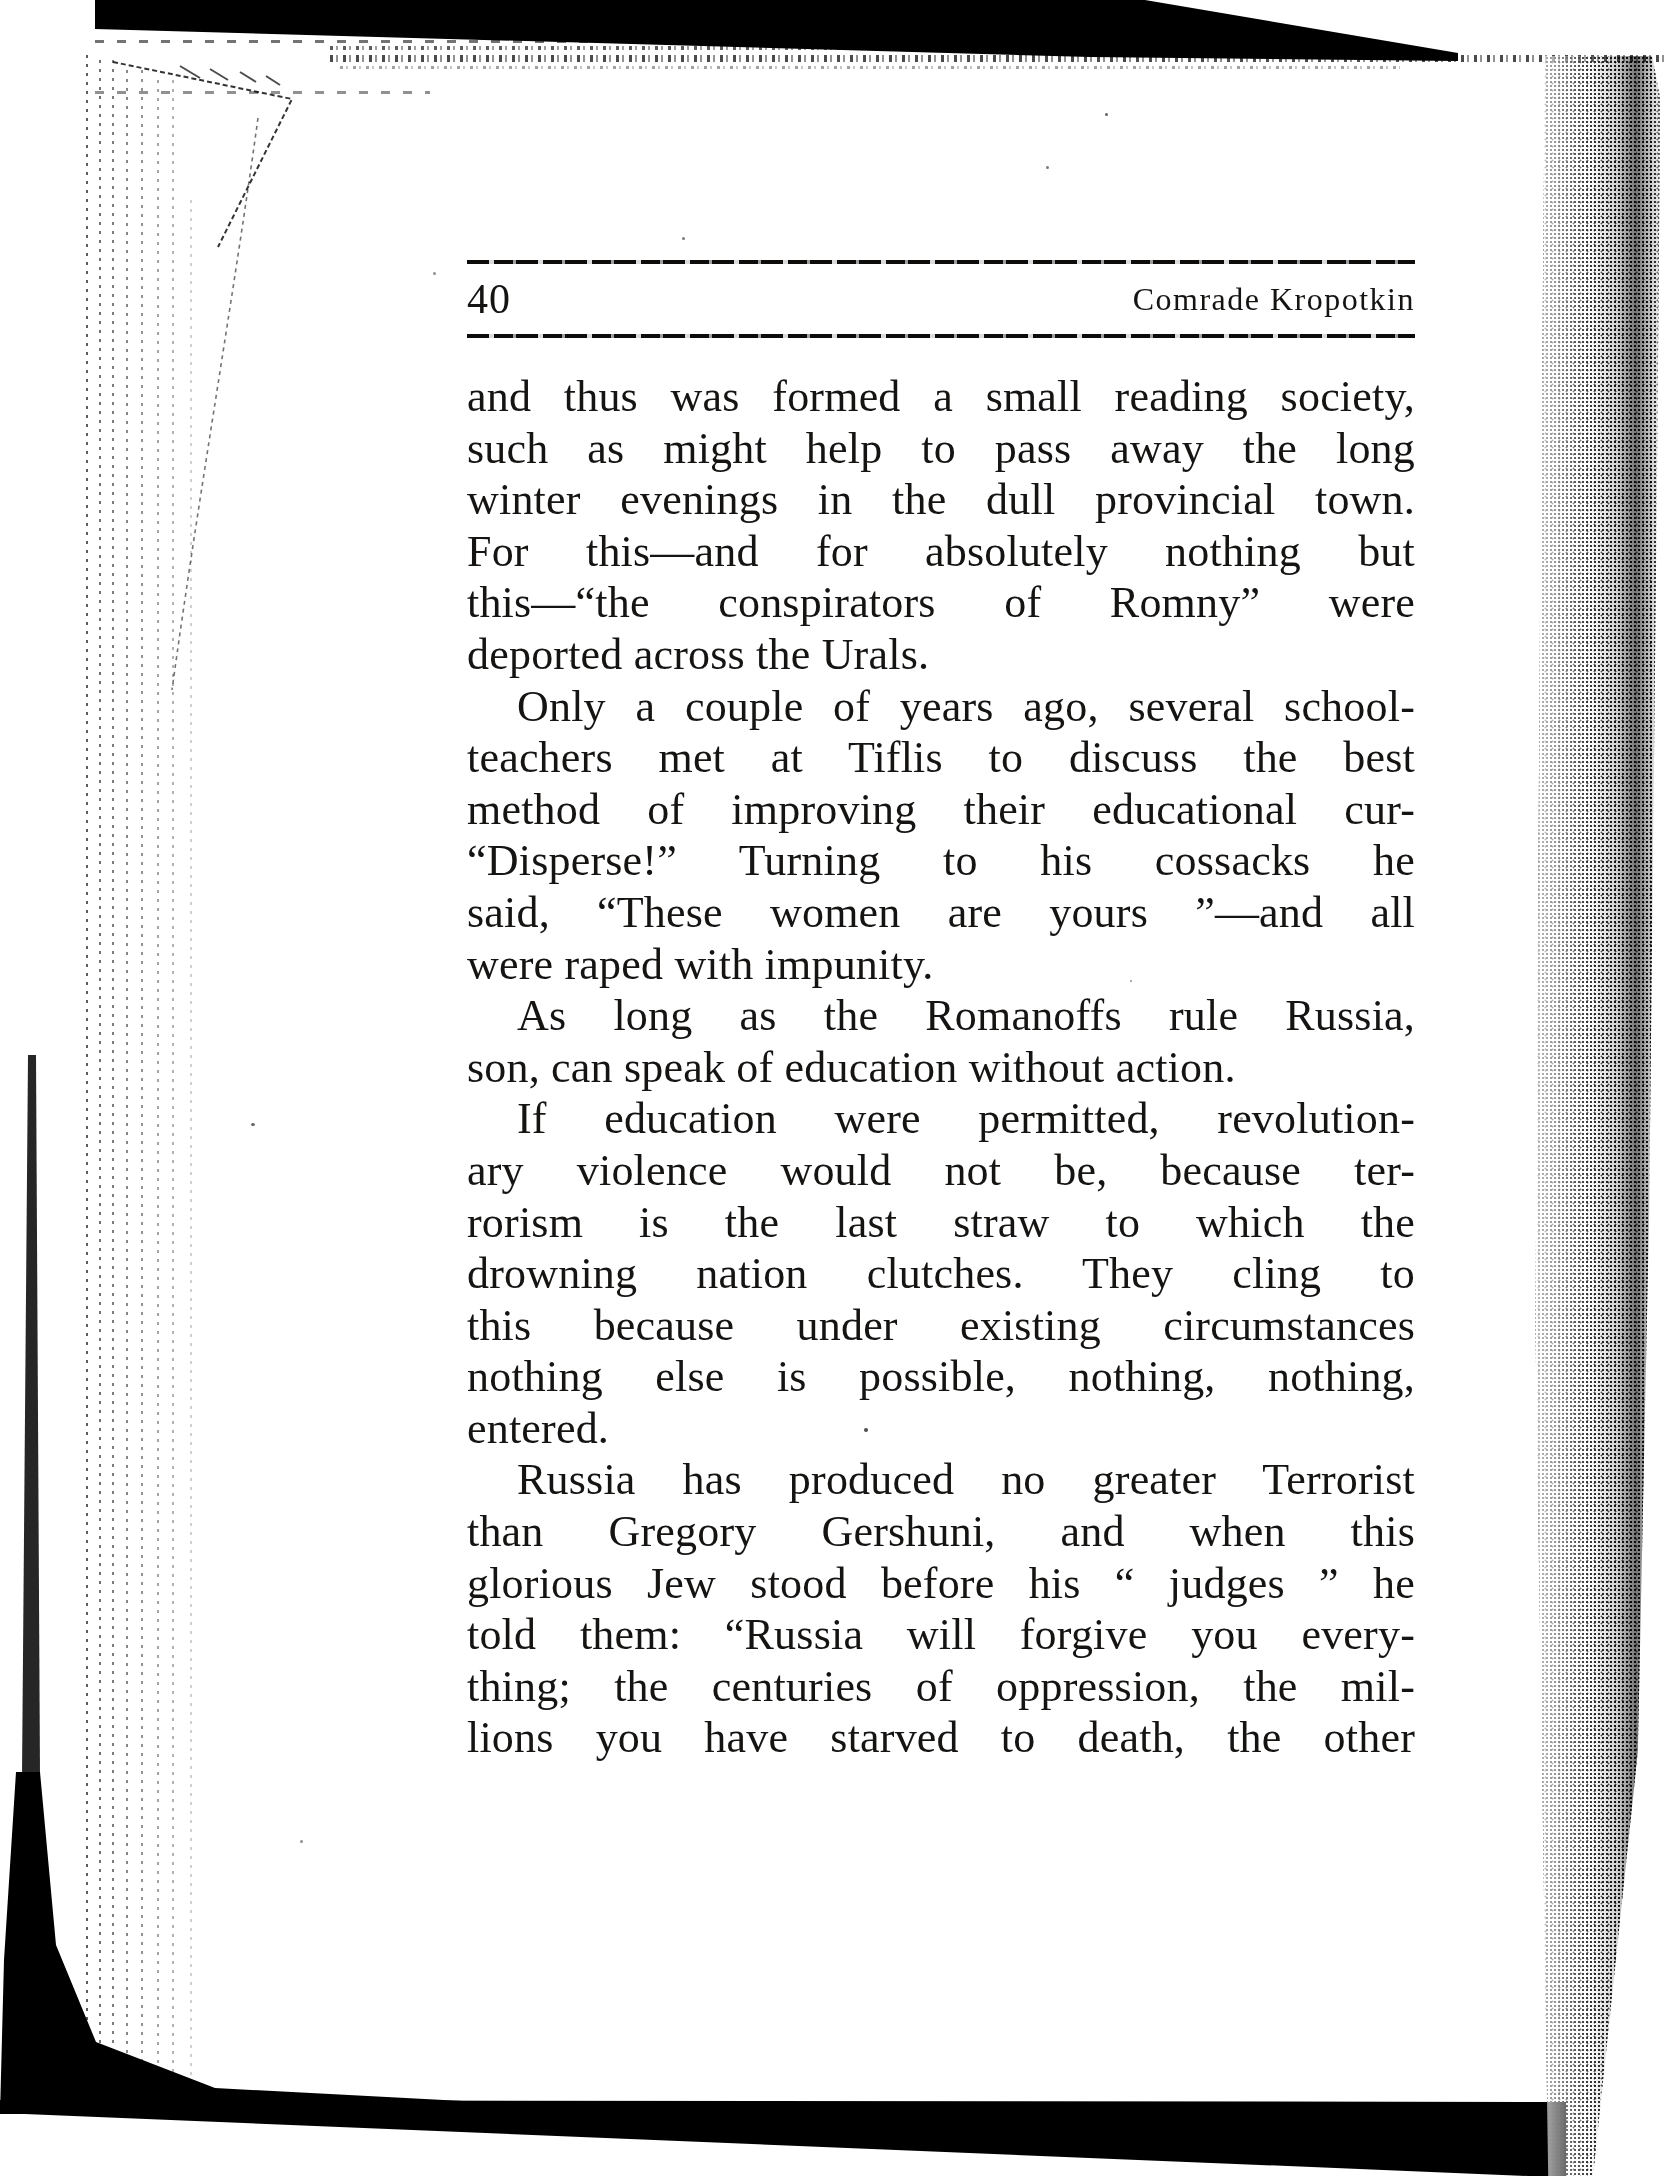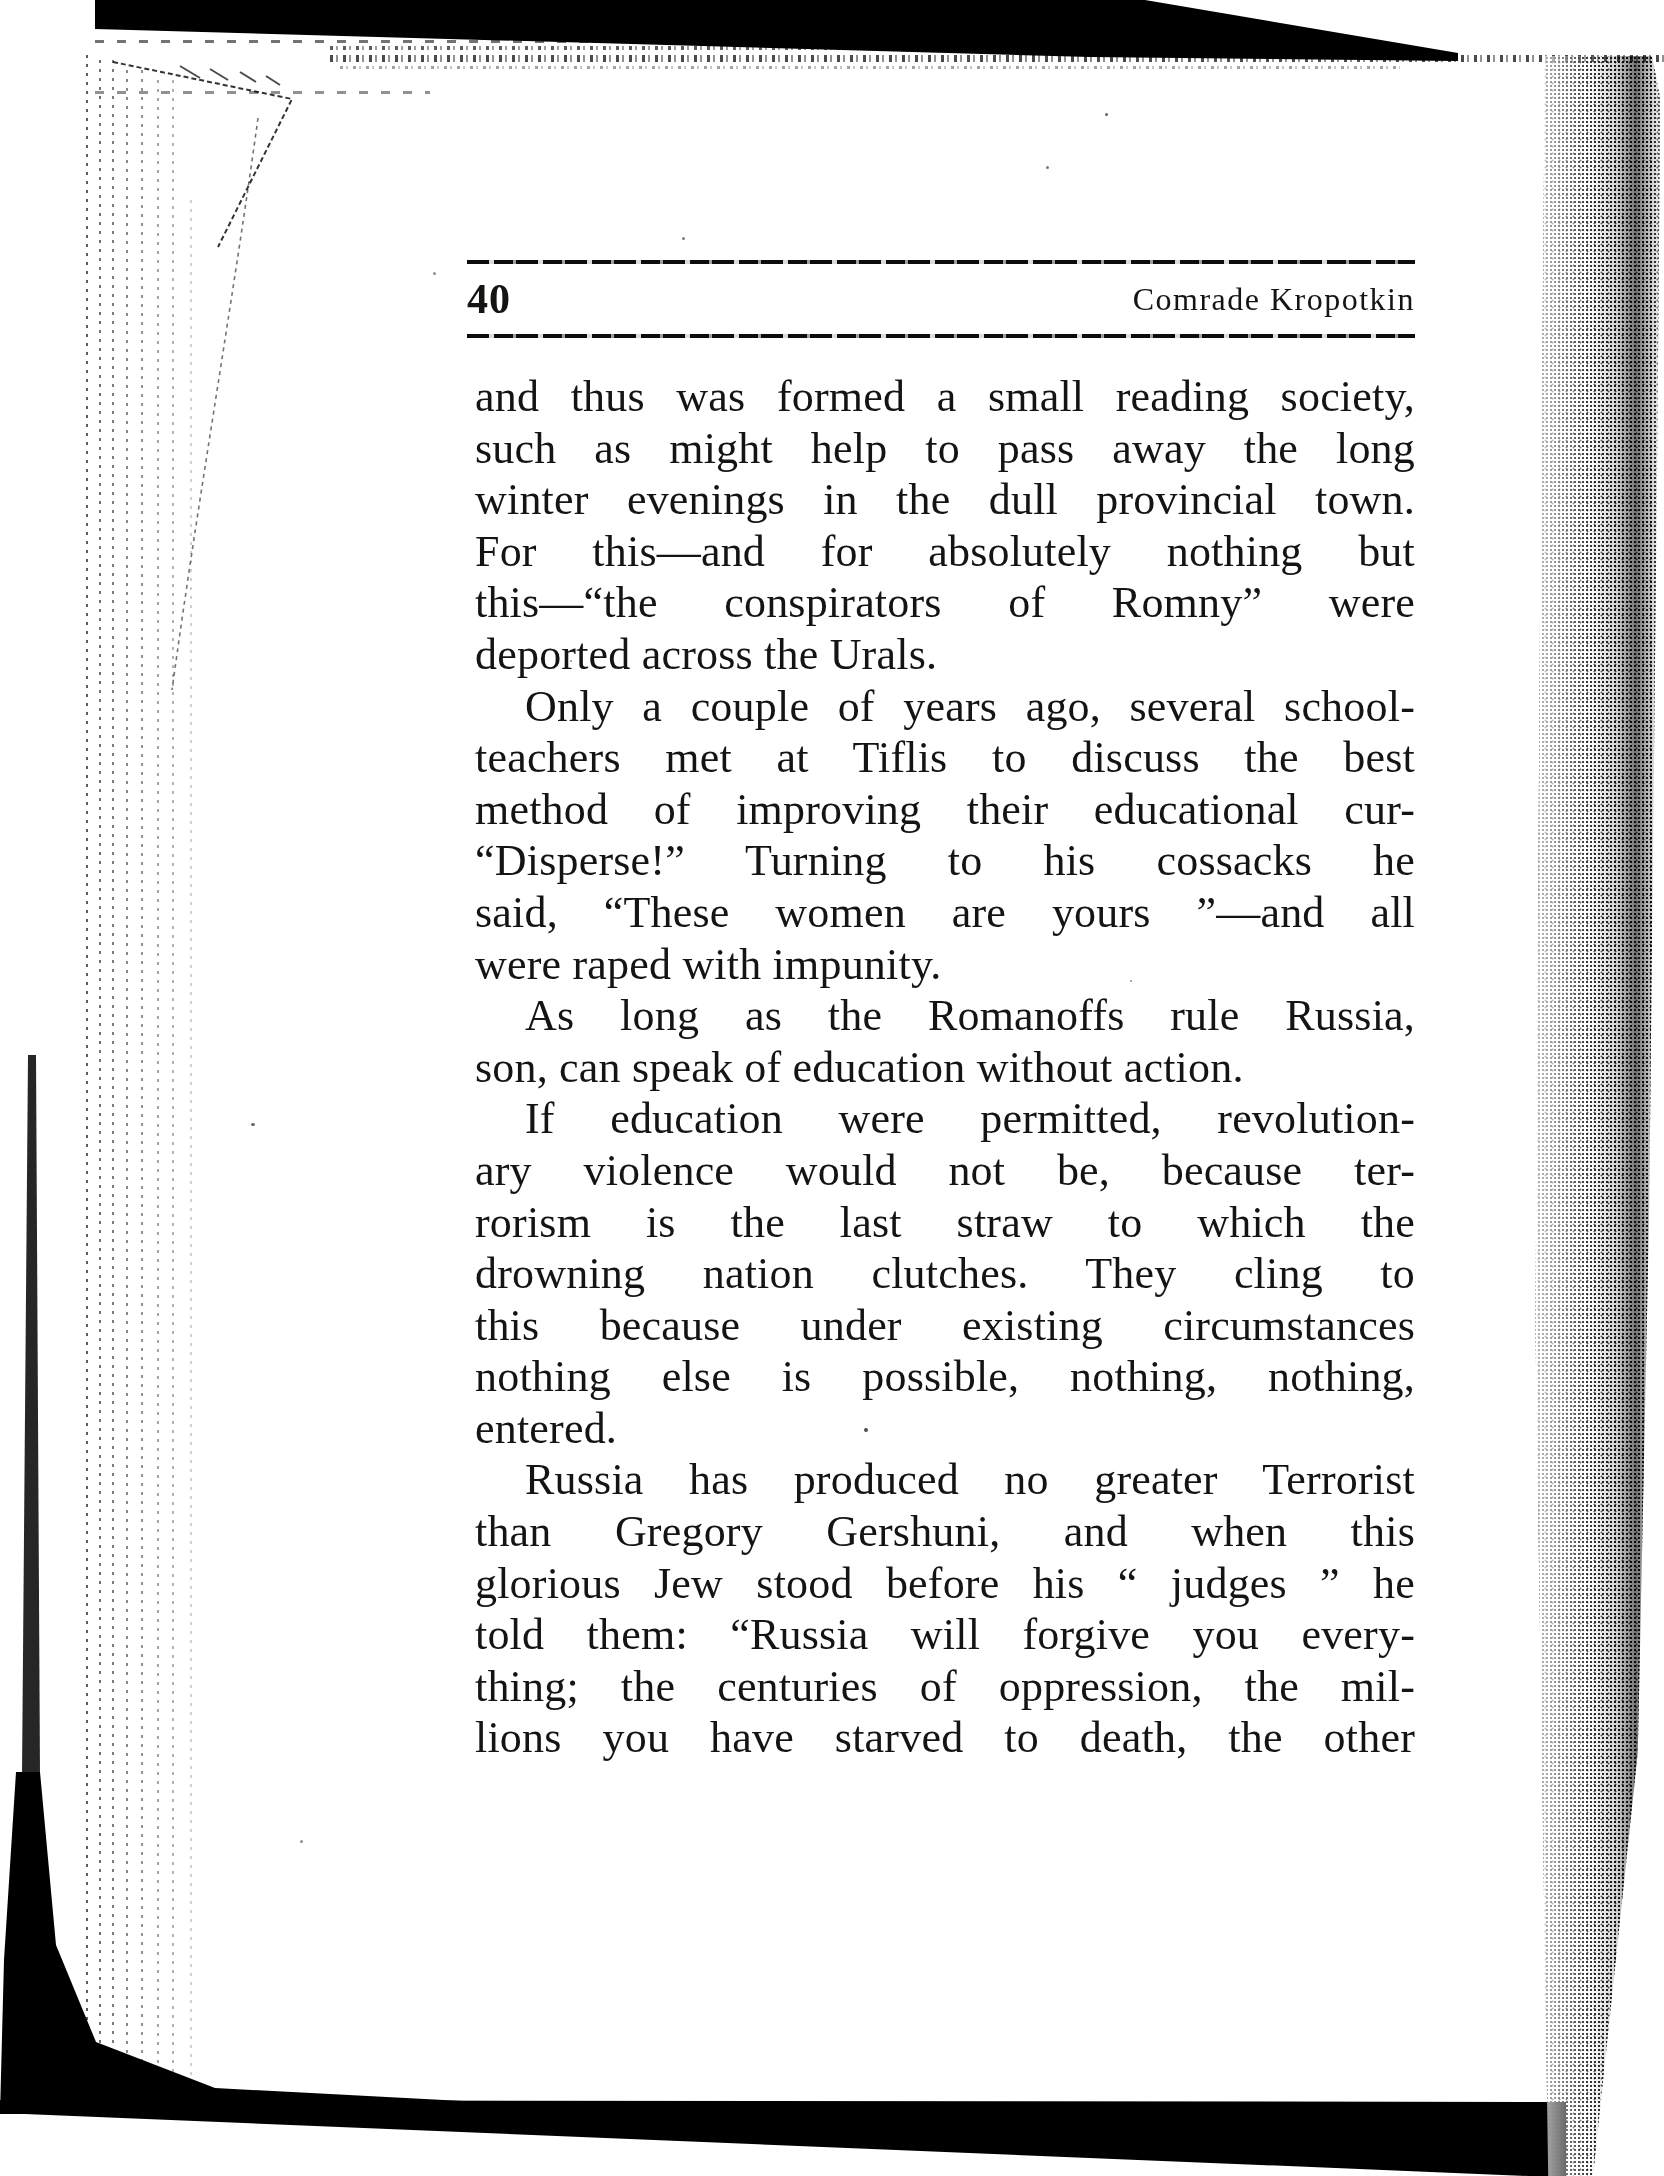"40" .pageno { font-weight: bold -> none }
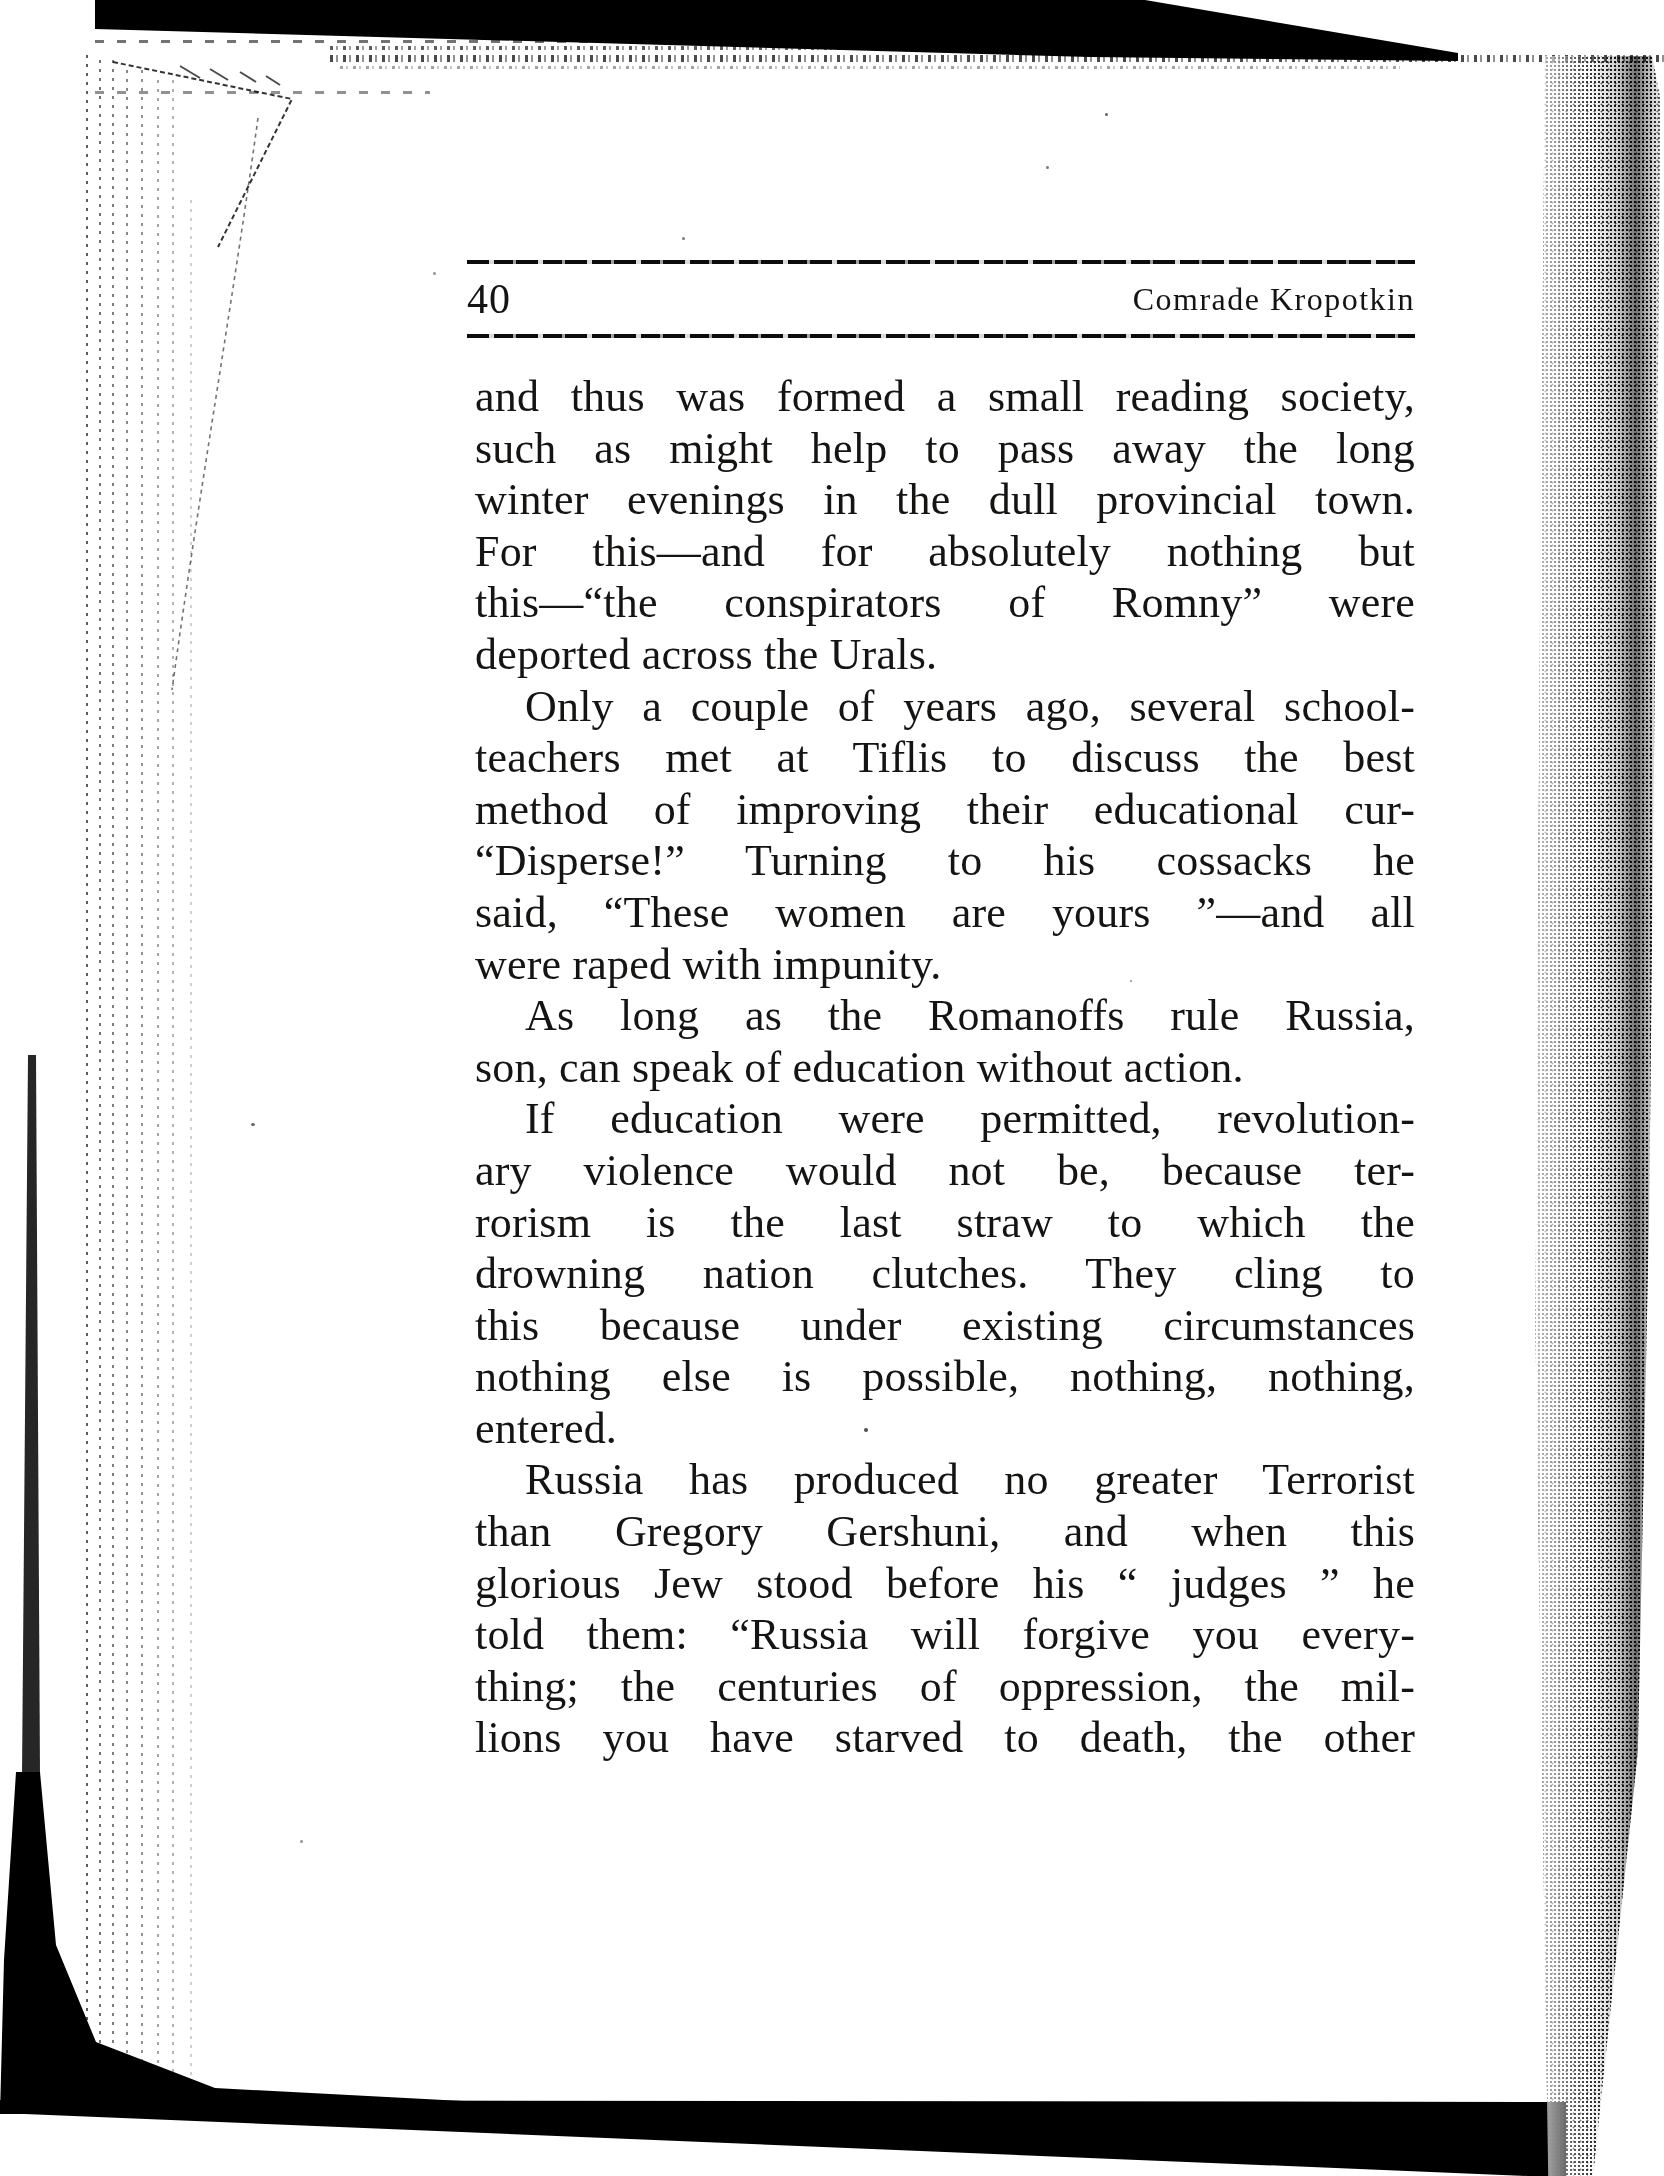"and thus was formed a" .ln { margin-left: 8px -> none }
